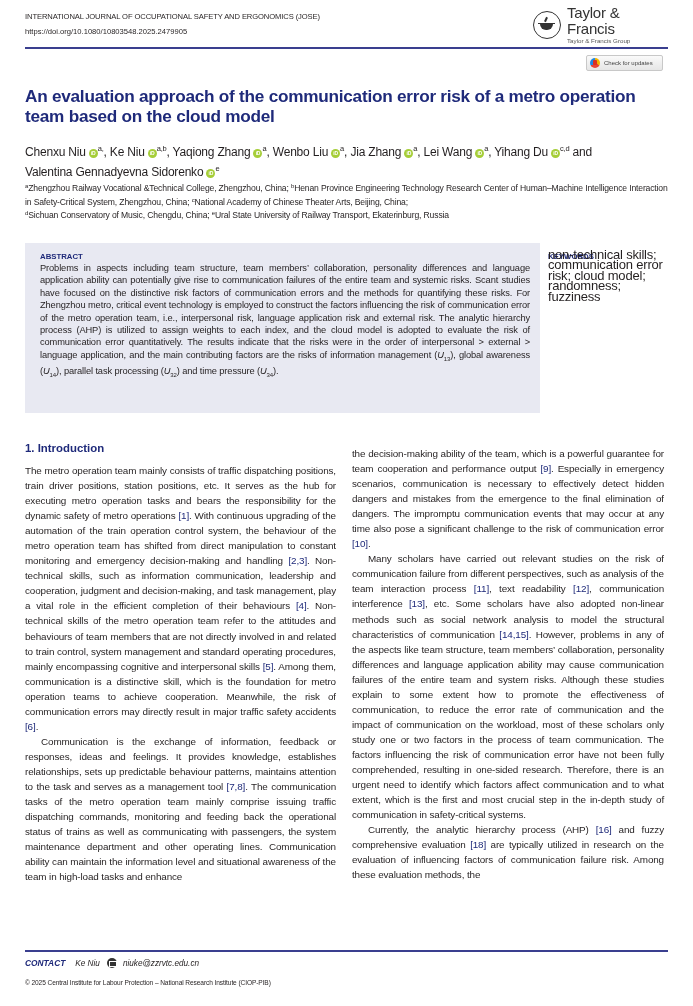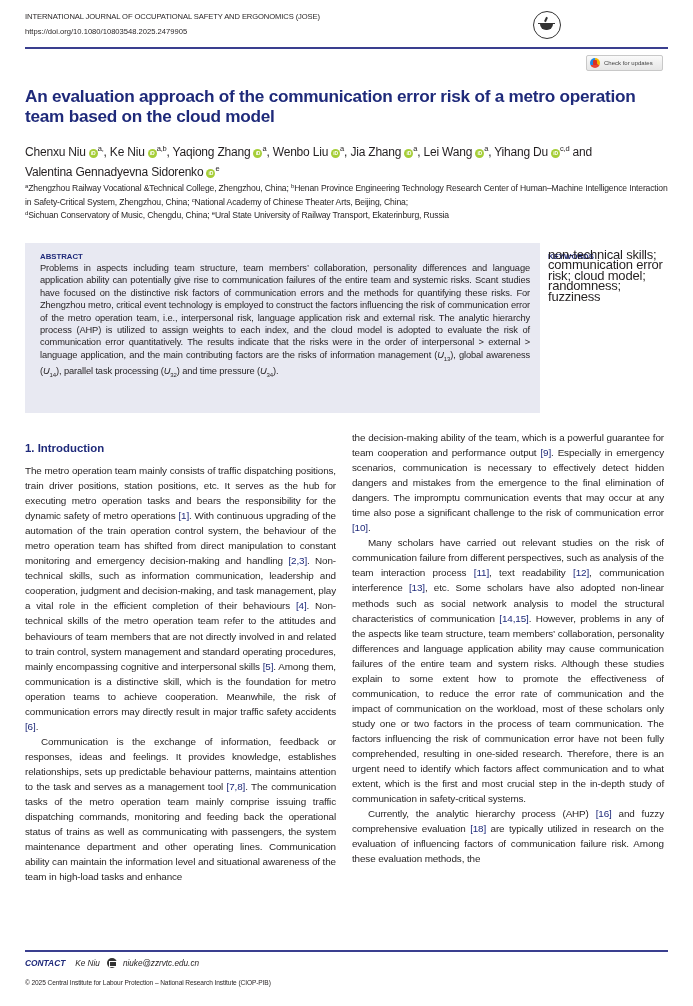"Taylor & Francis" div.logo-text { html: none -> <div> <div>Taylor &amp; Francis</div> <div>Taylor &amp; Francis Group</div> </div> }
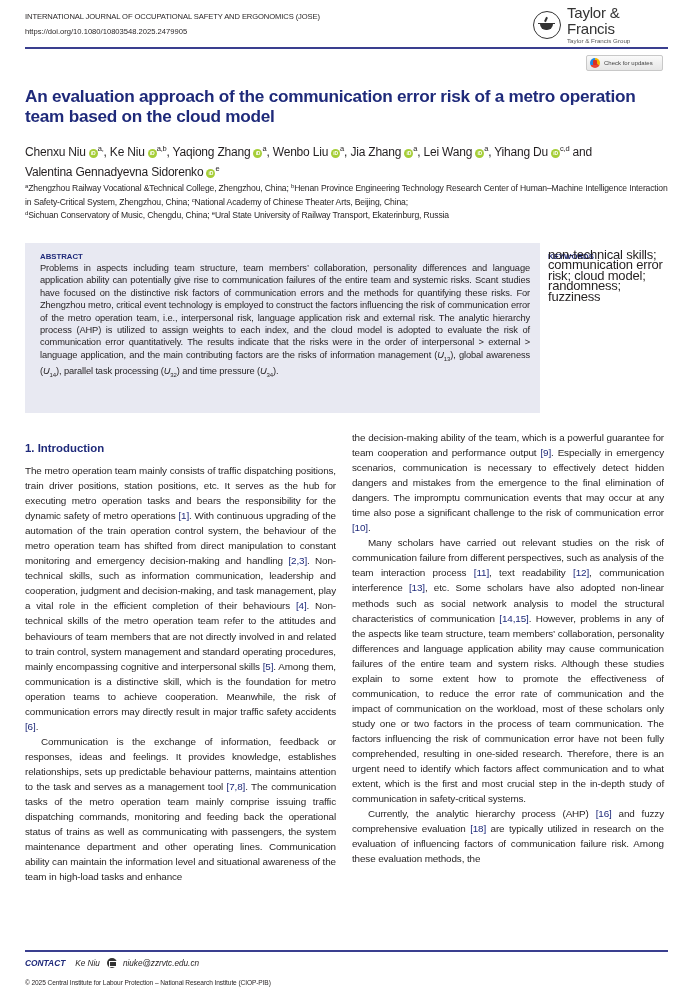"the decision-making ability of the" .col-right { top: 430px -> 446px }
